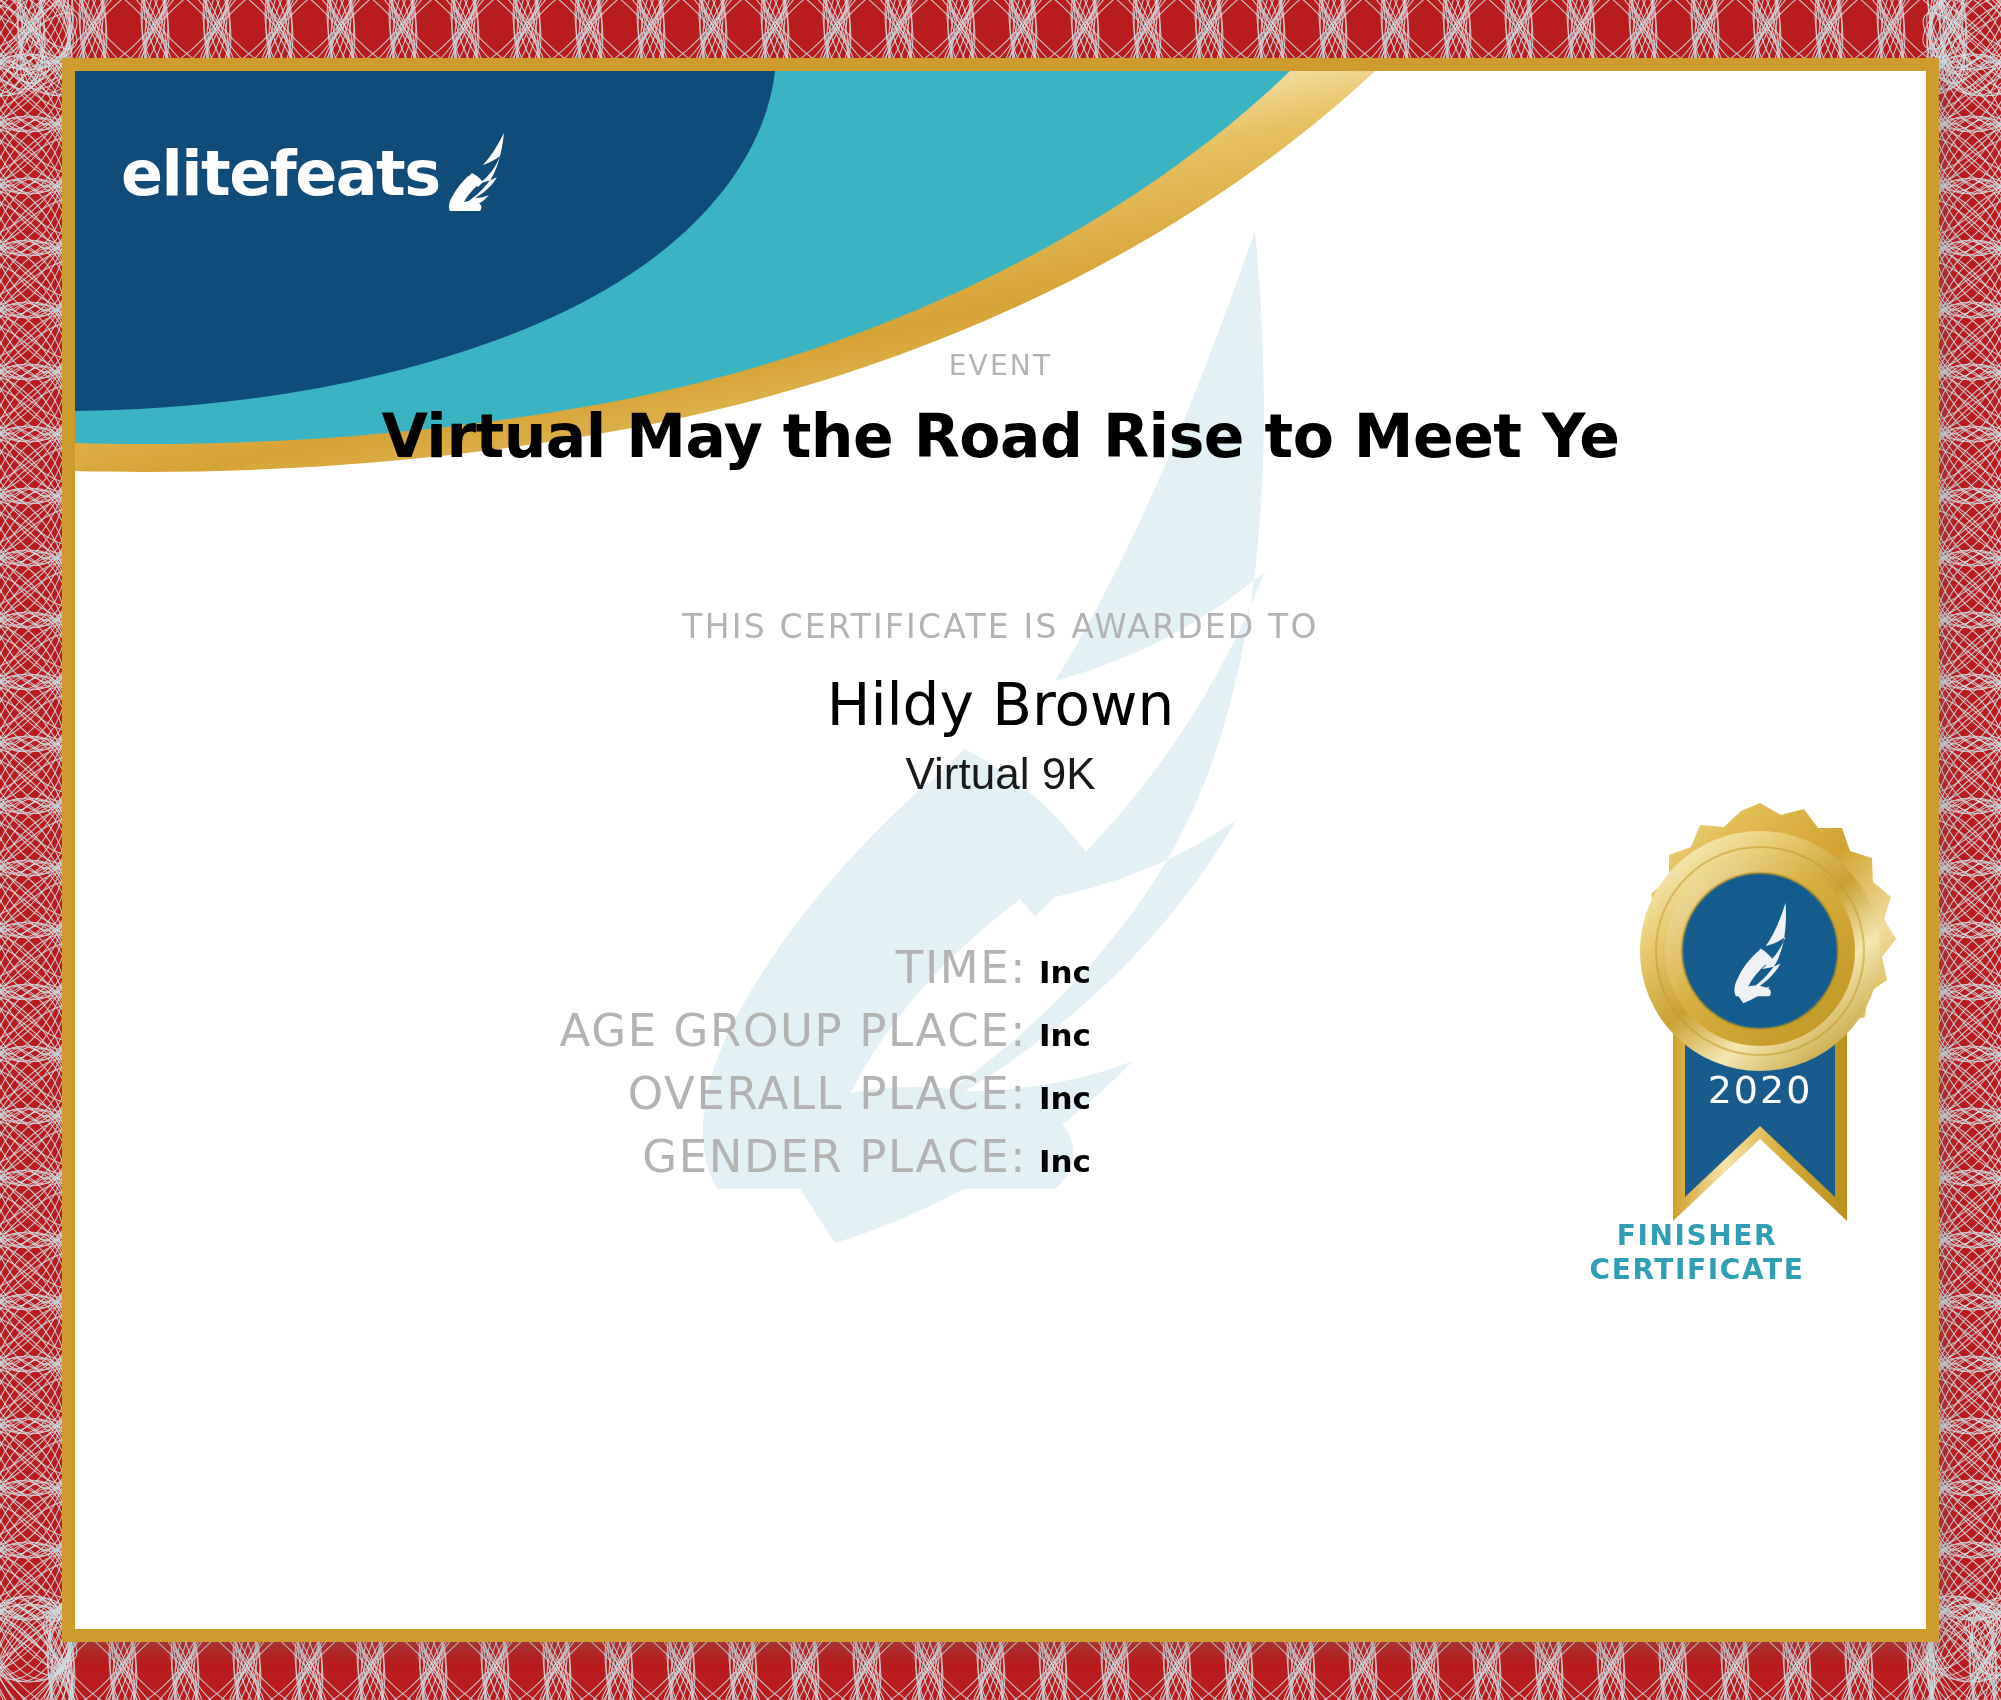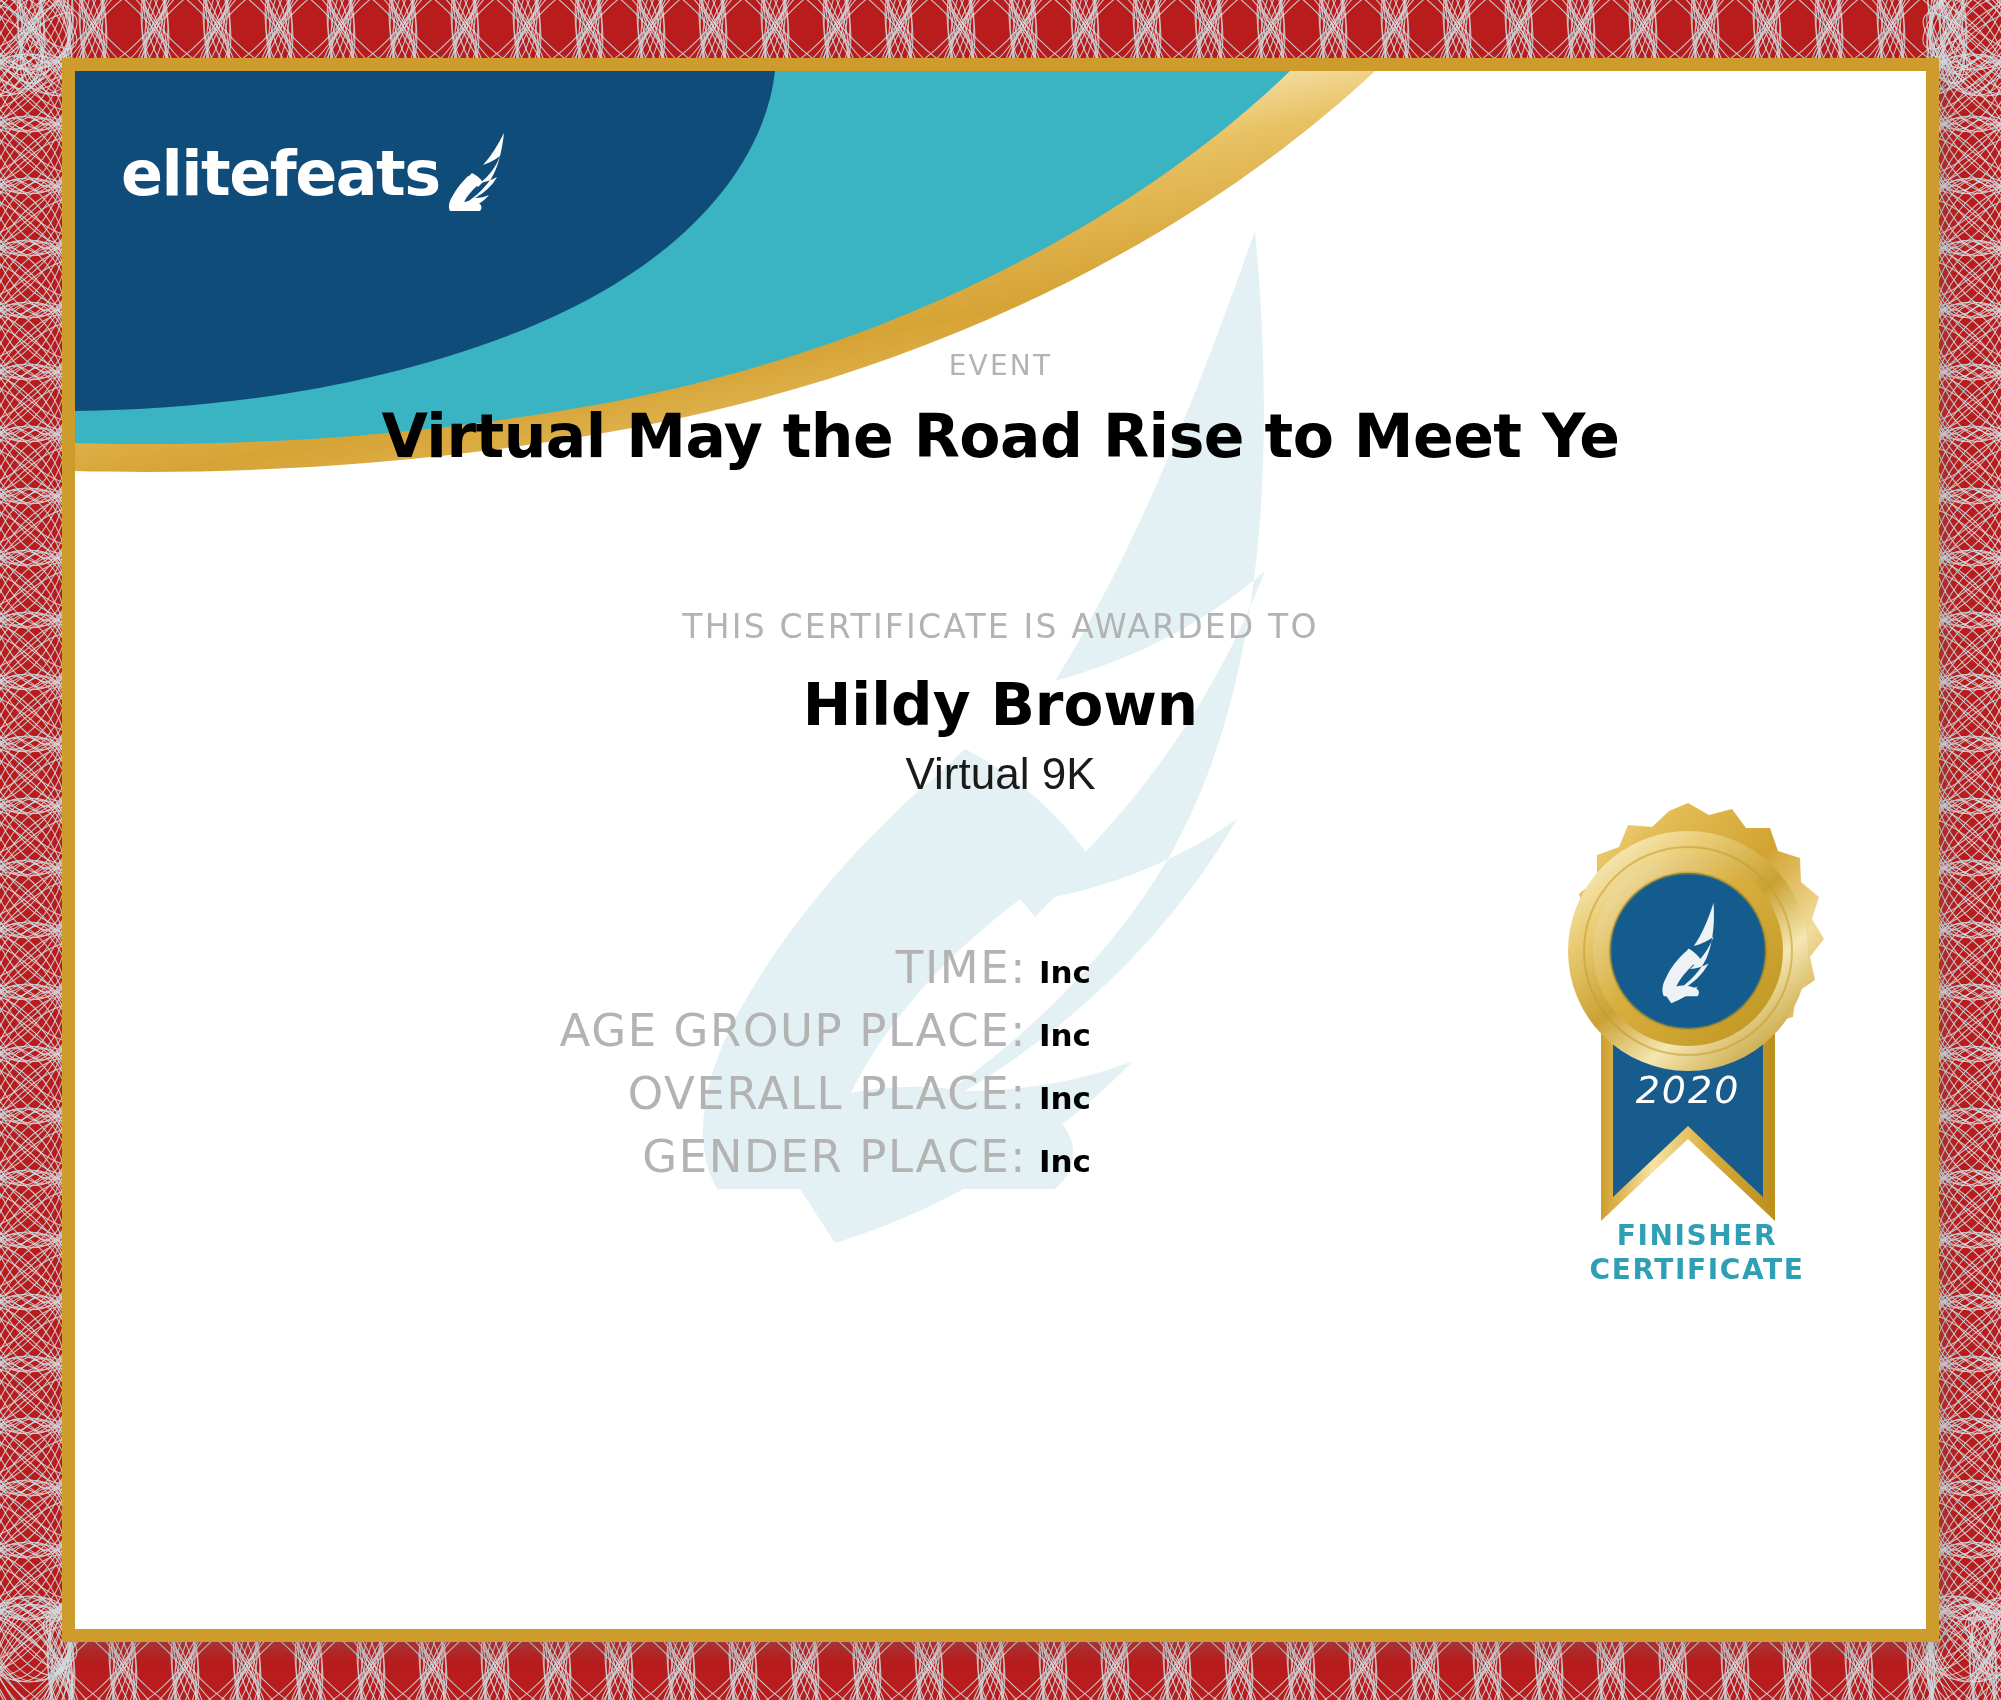"Hildy Brown" #recipient-name { font-weight: 700 -> 400 }
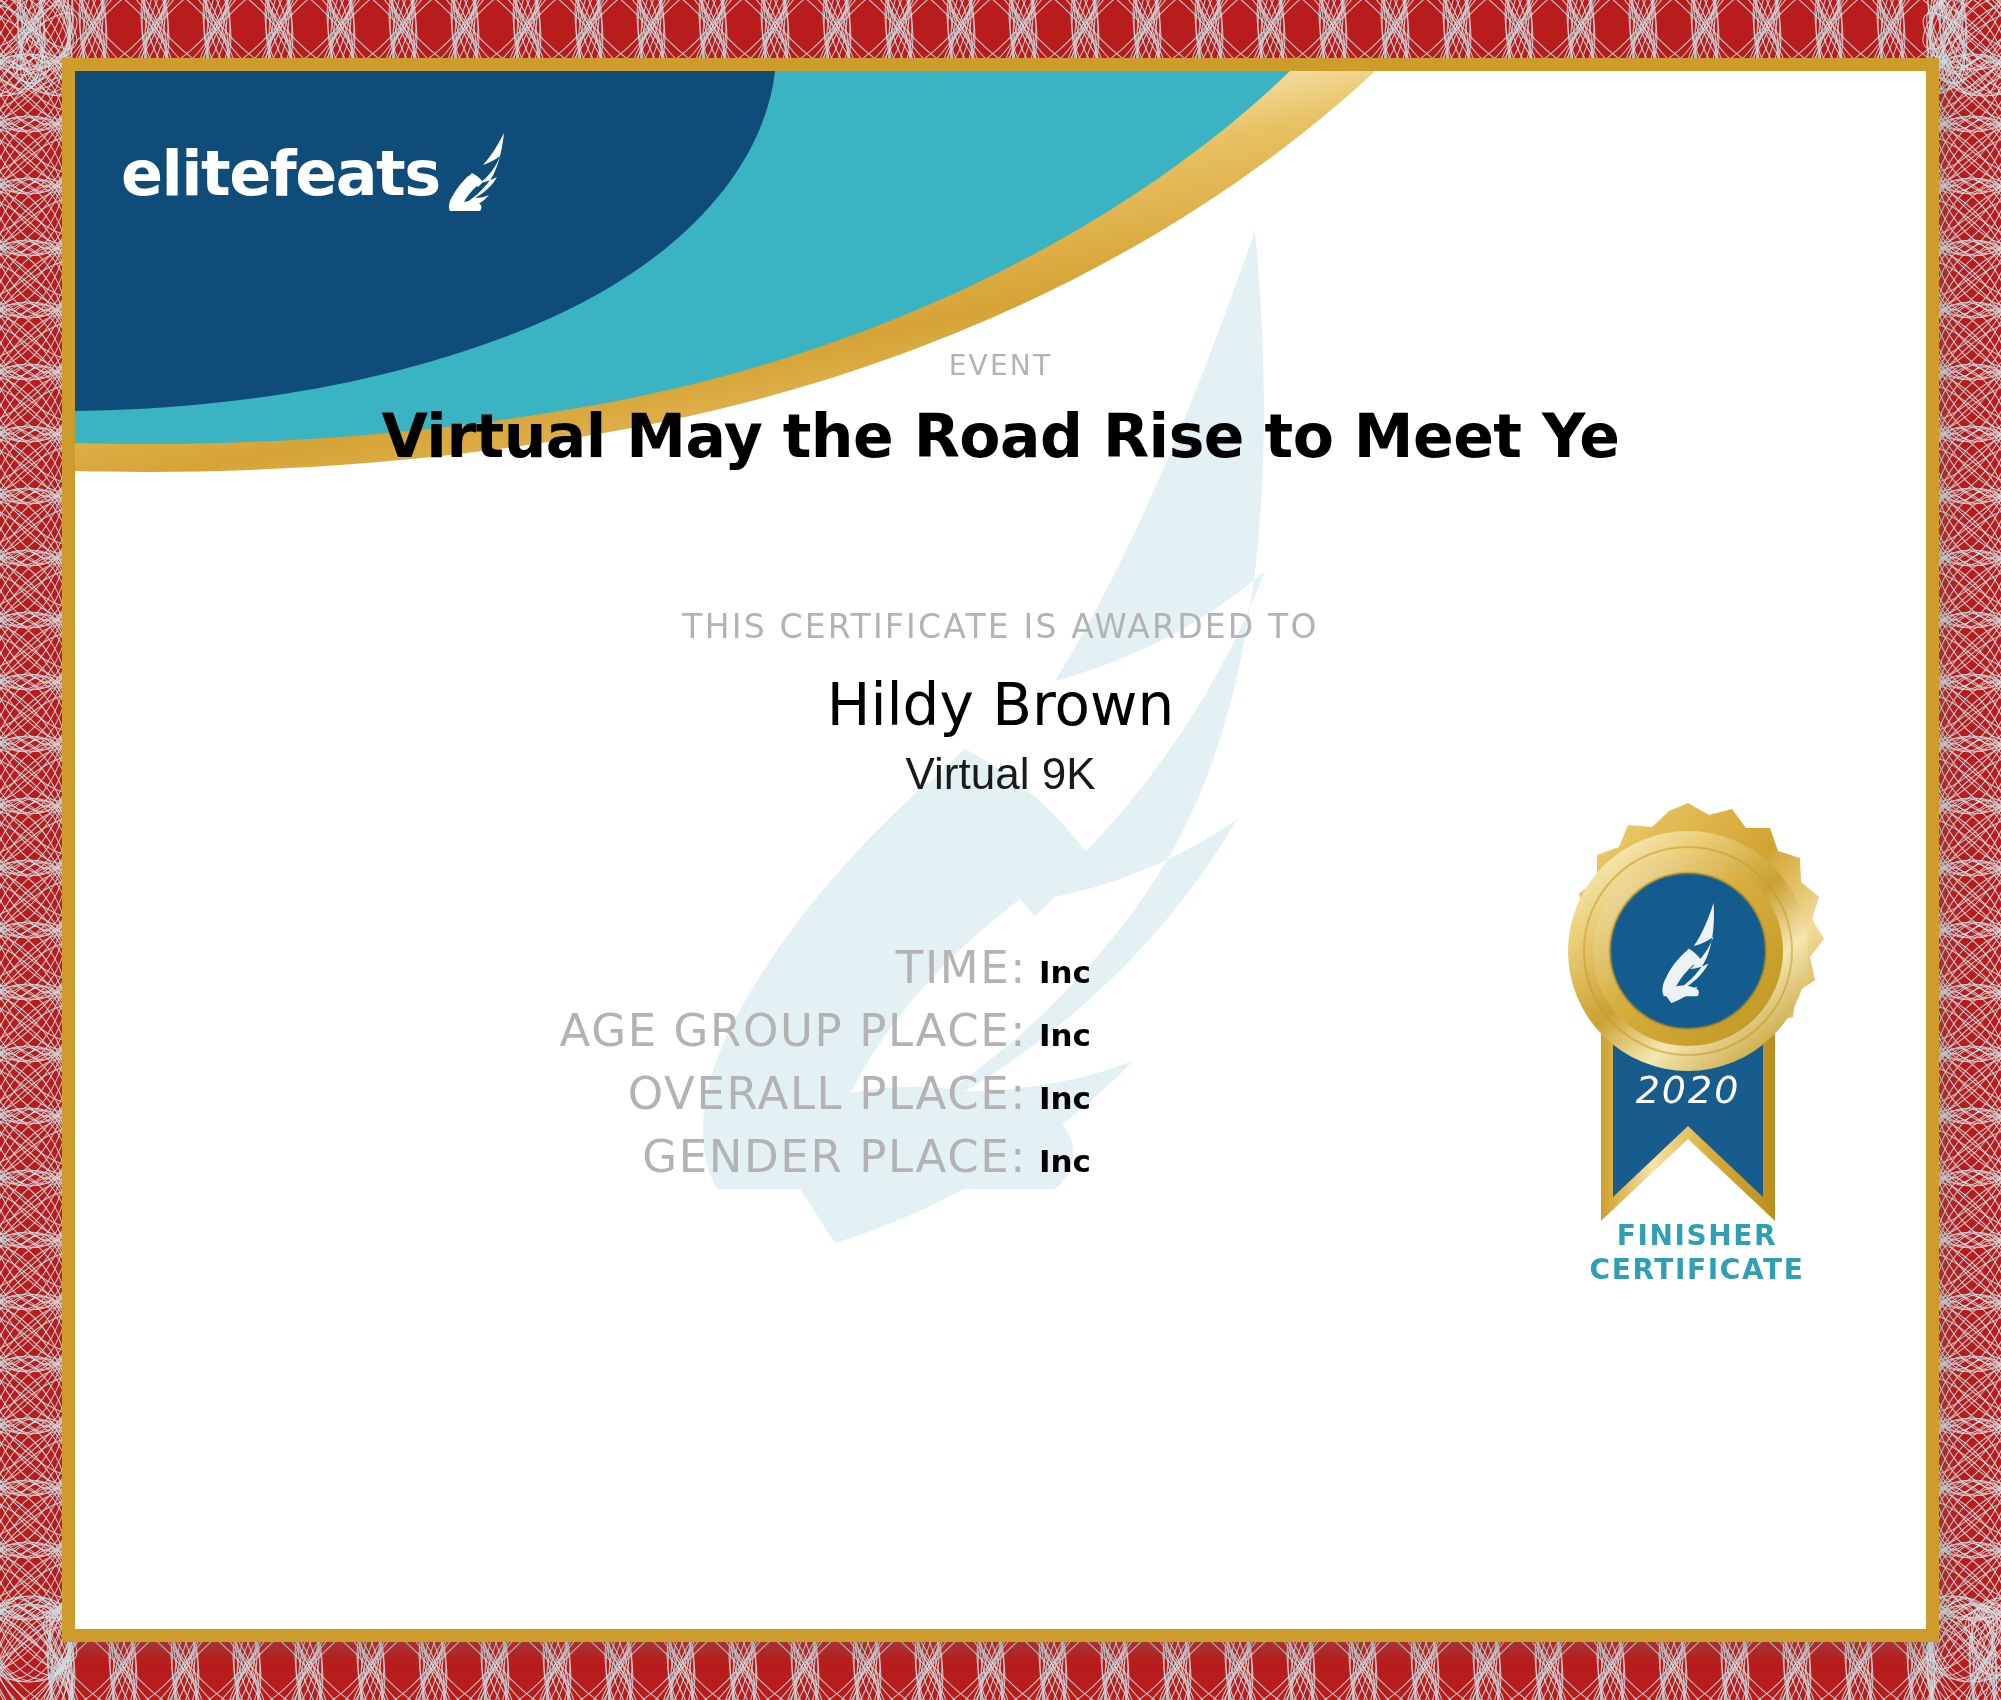"2020" #medal { font-style: italic -> none; left: 1448px -> 1520px }
